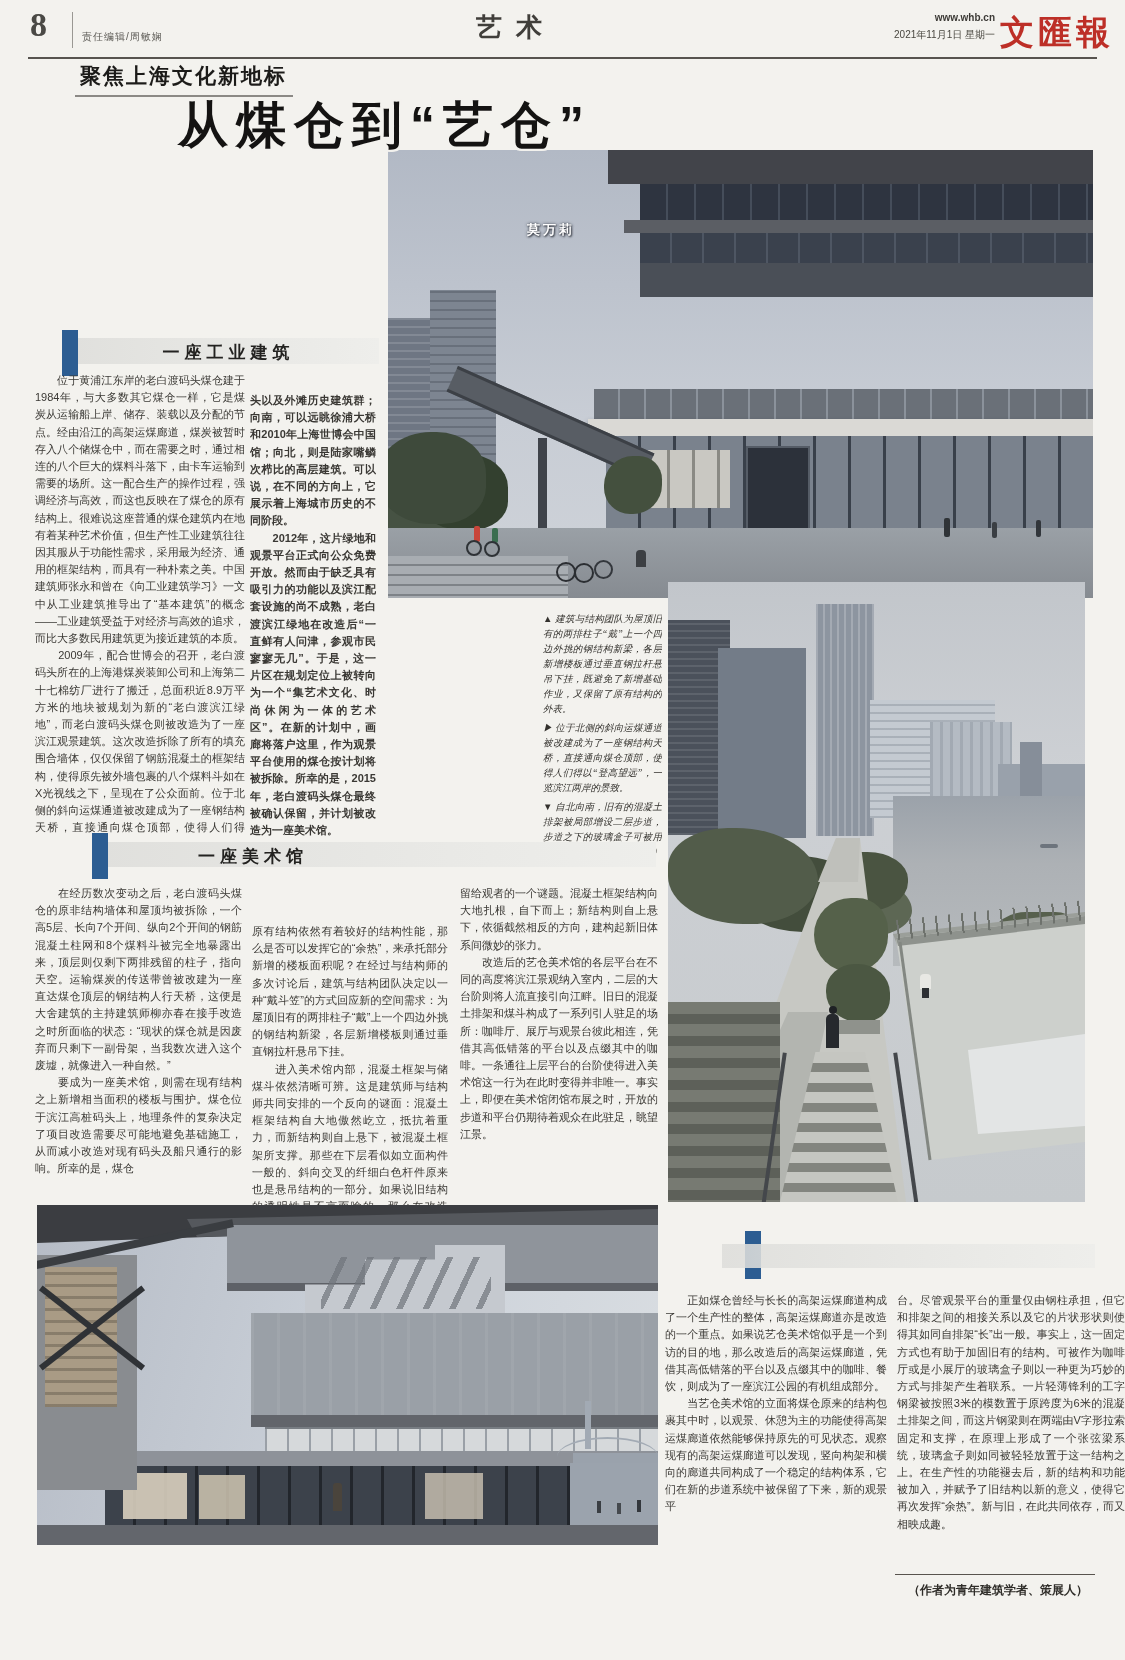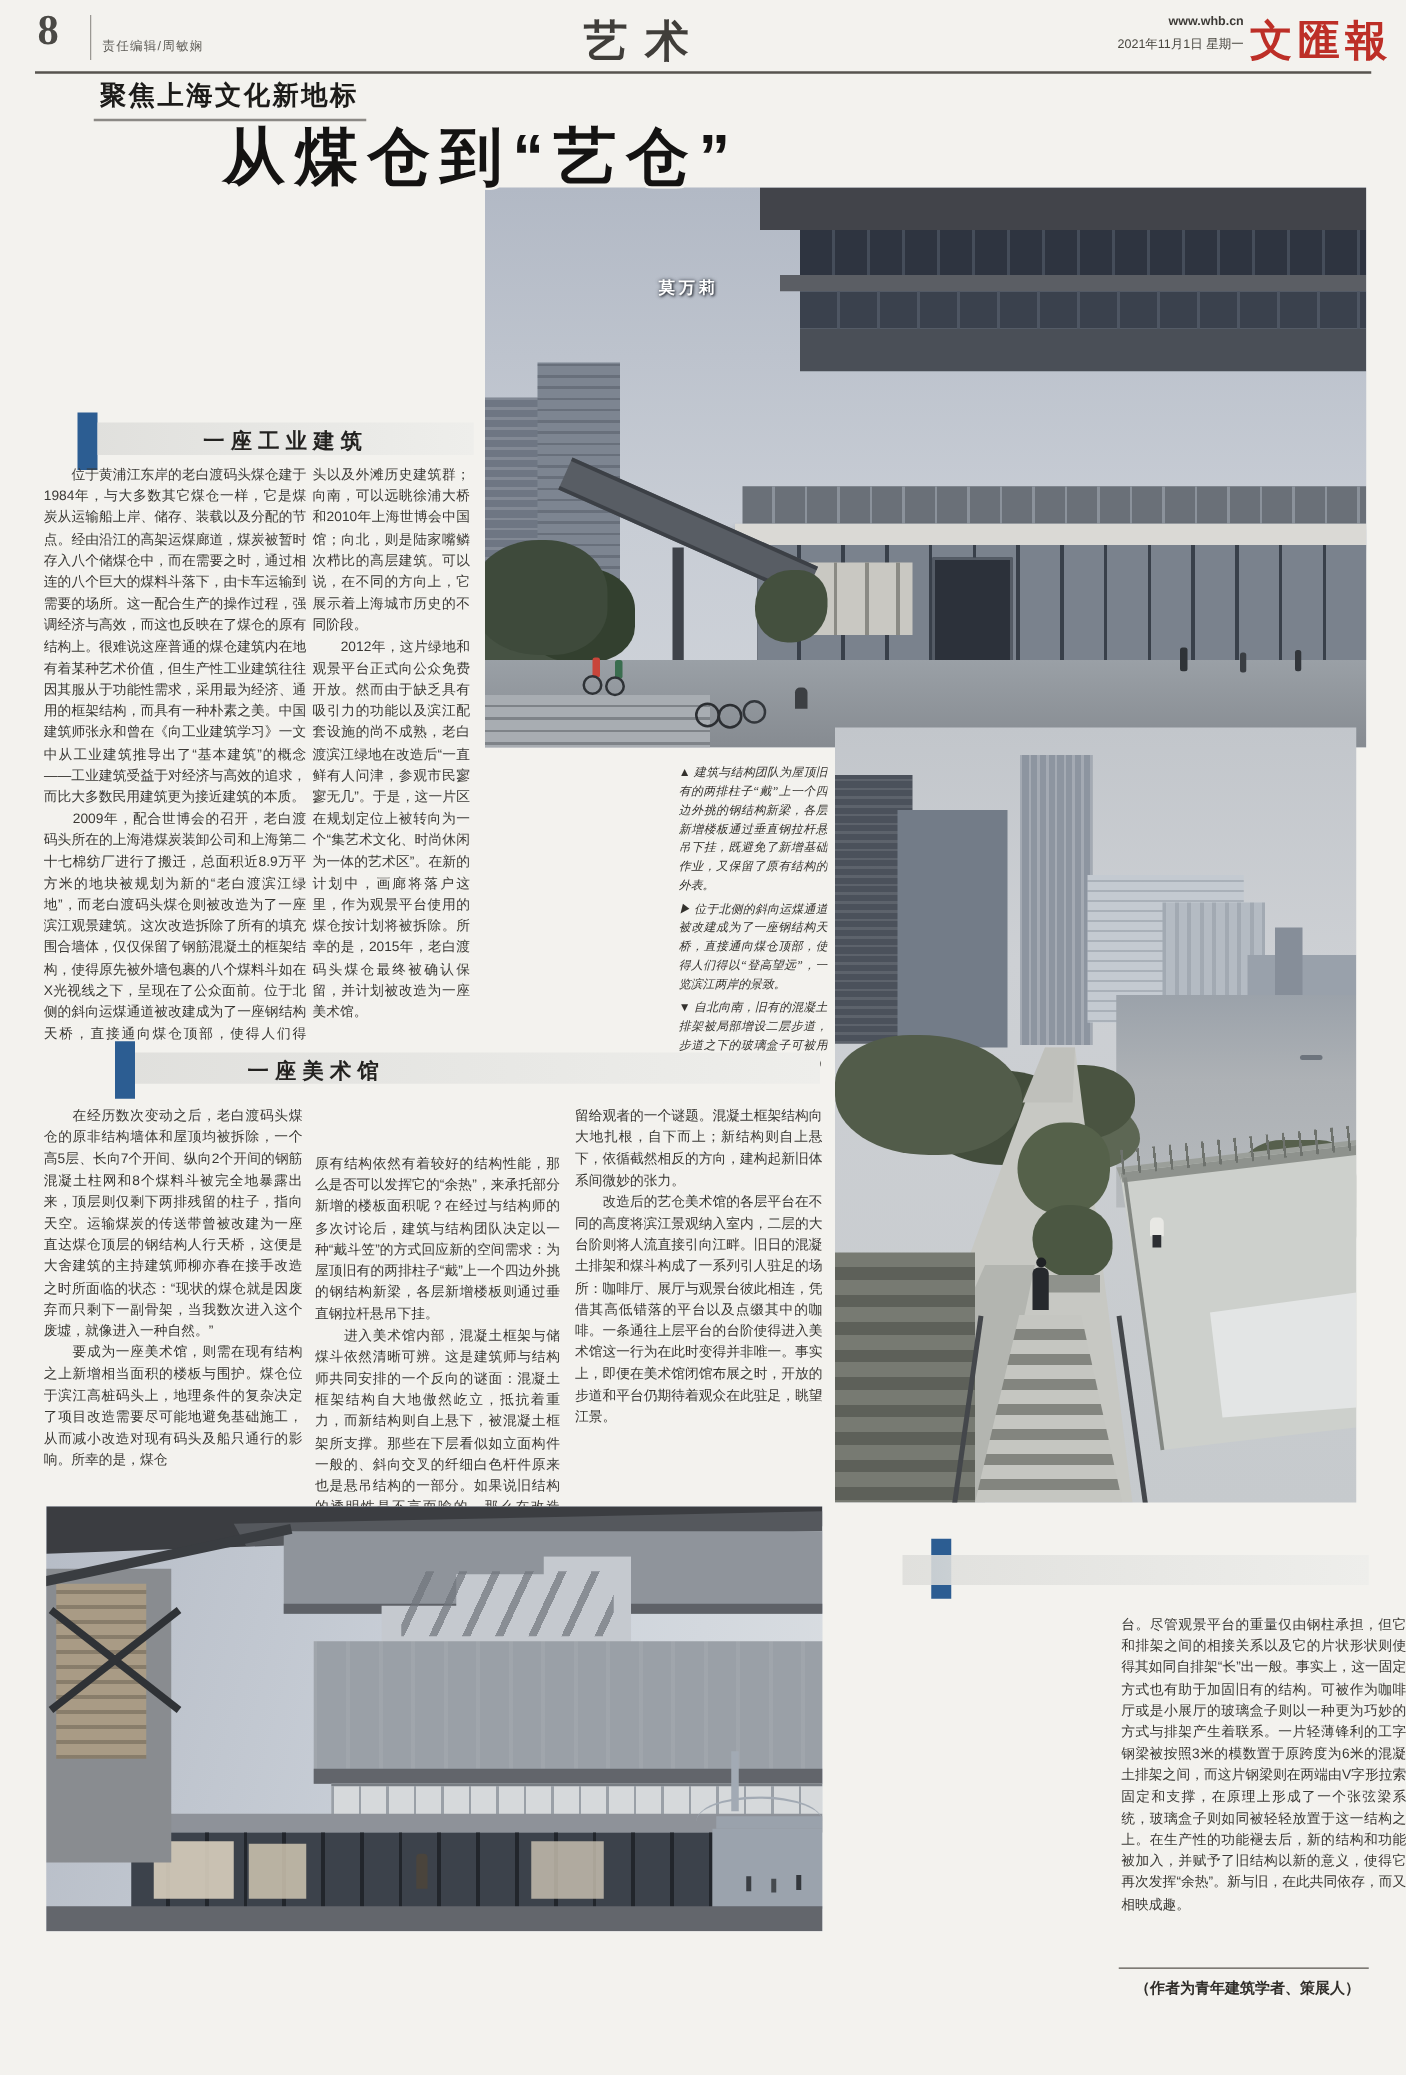"艺术" .hdr-section { font-size: 35px -> 26px }
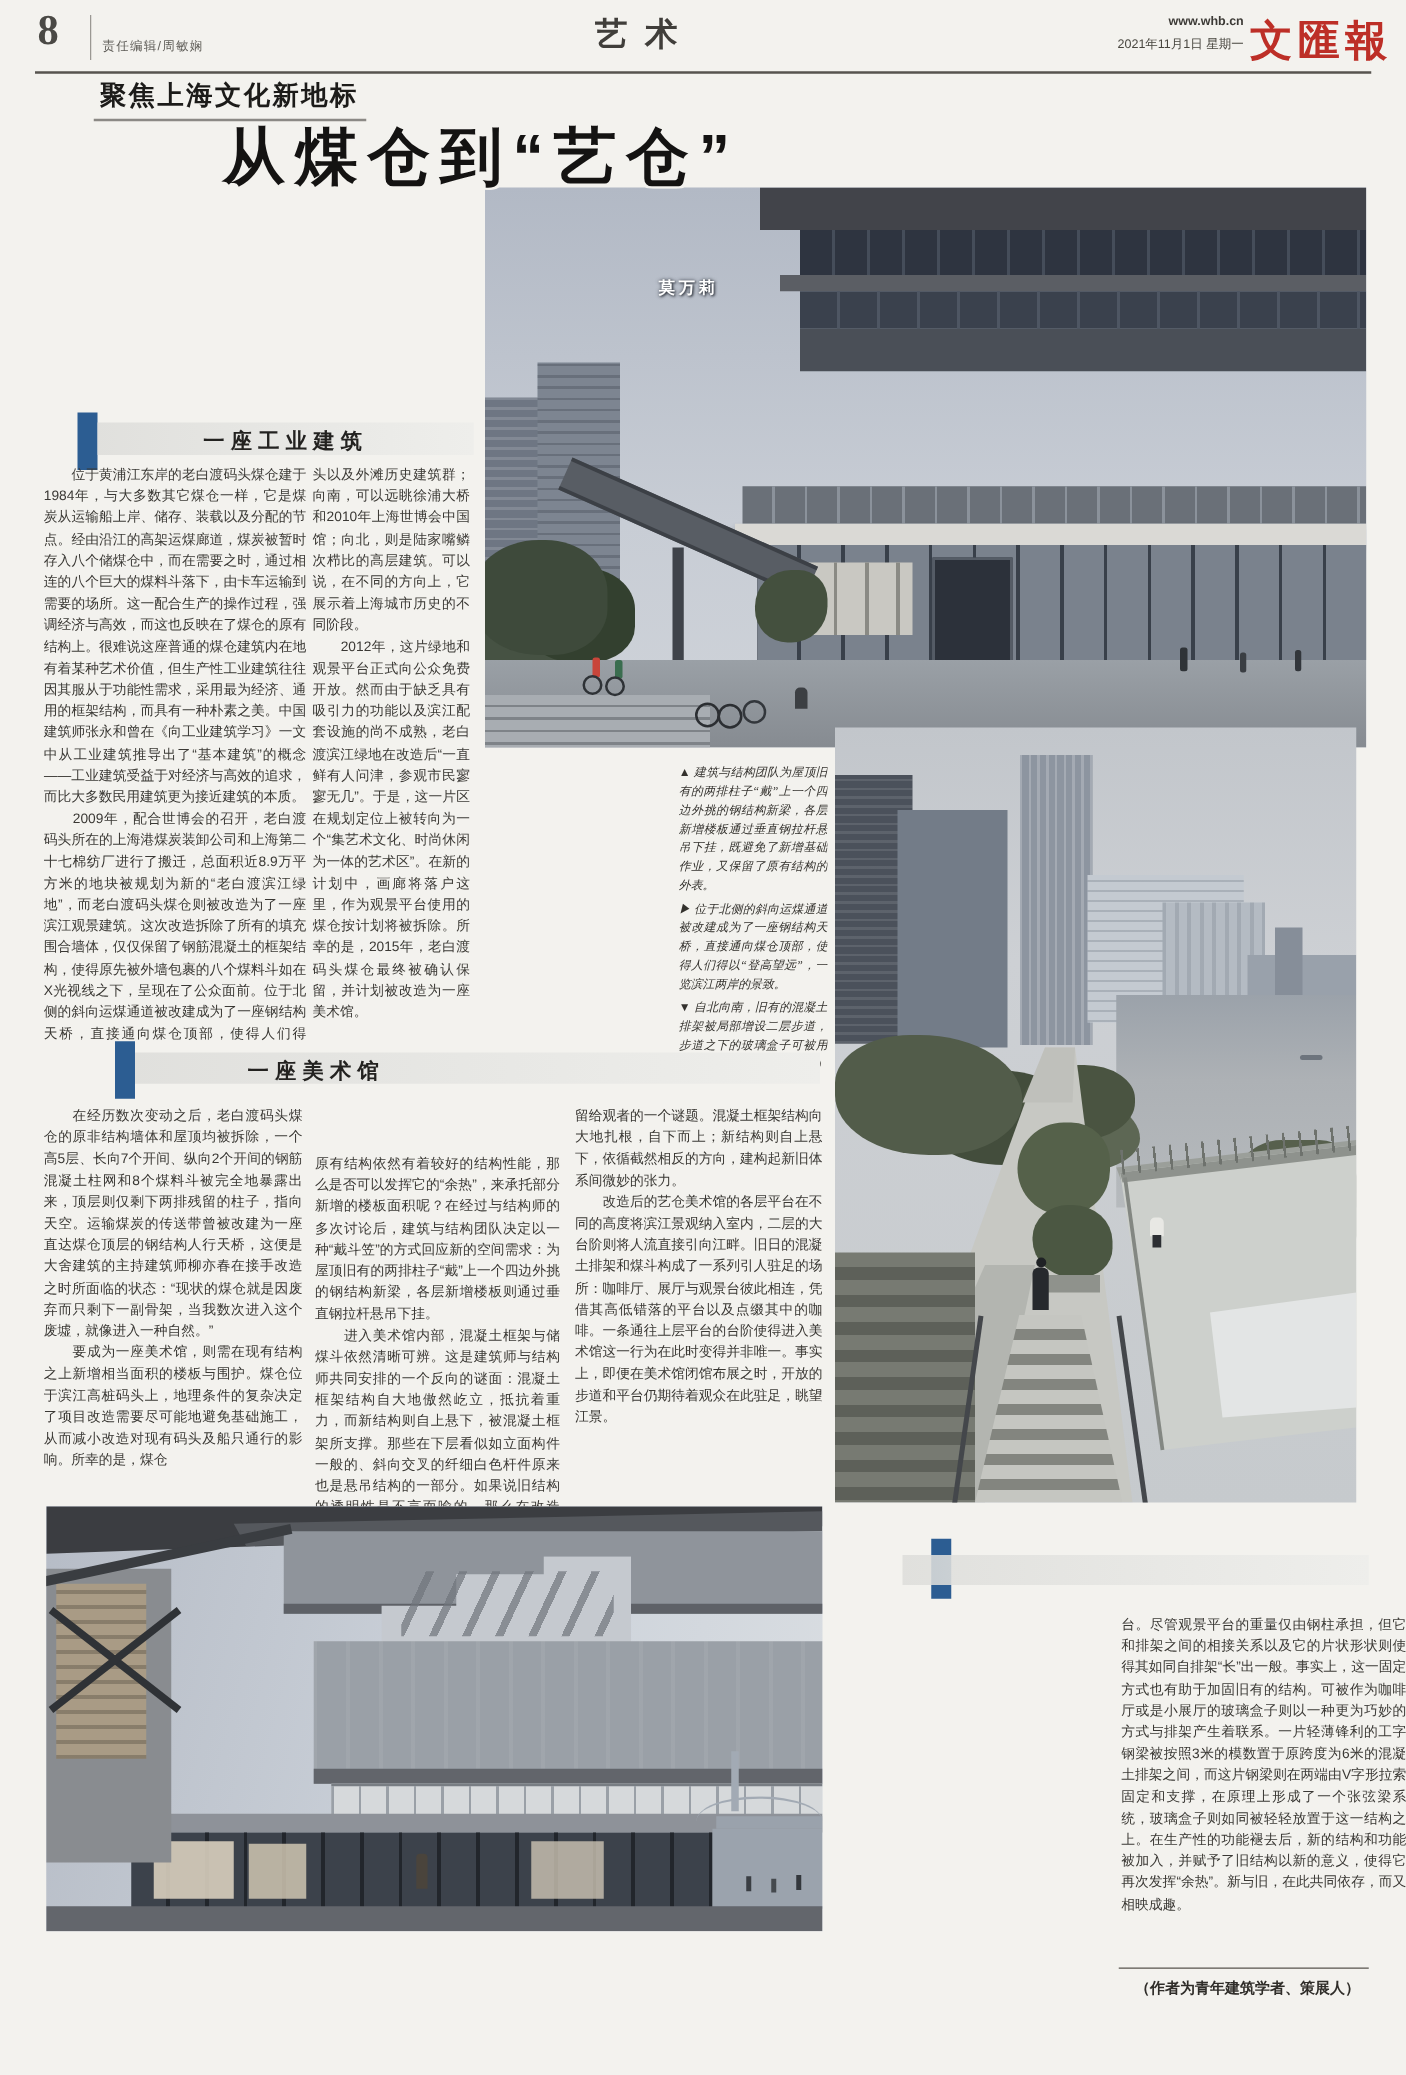"头以及外滩历史建筑群；向南，可以远眺徐浦大桥和2010年上海世博会中国馆；向北，" div.a { font-weight: none -> bold; top: 372px -> 392px }
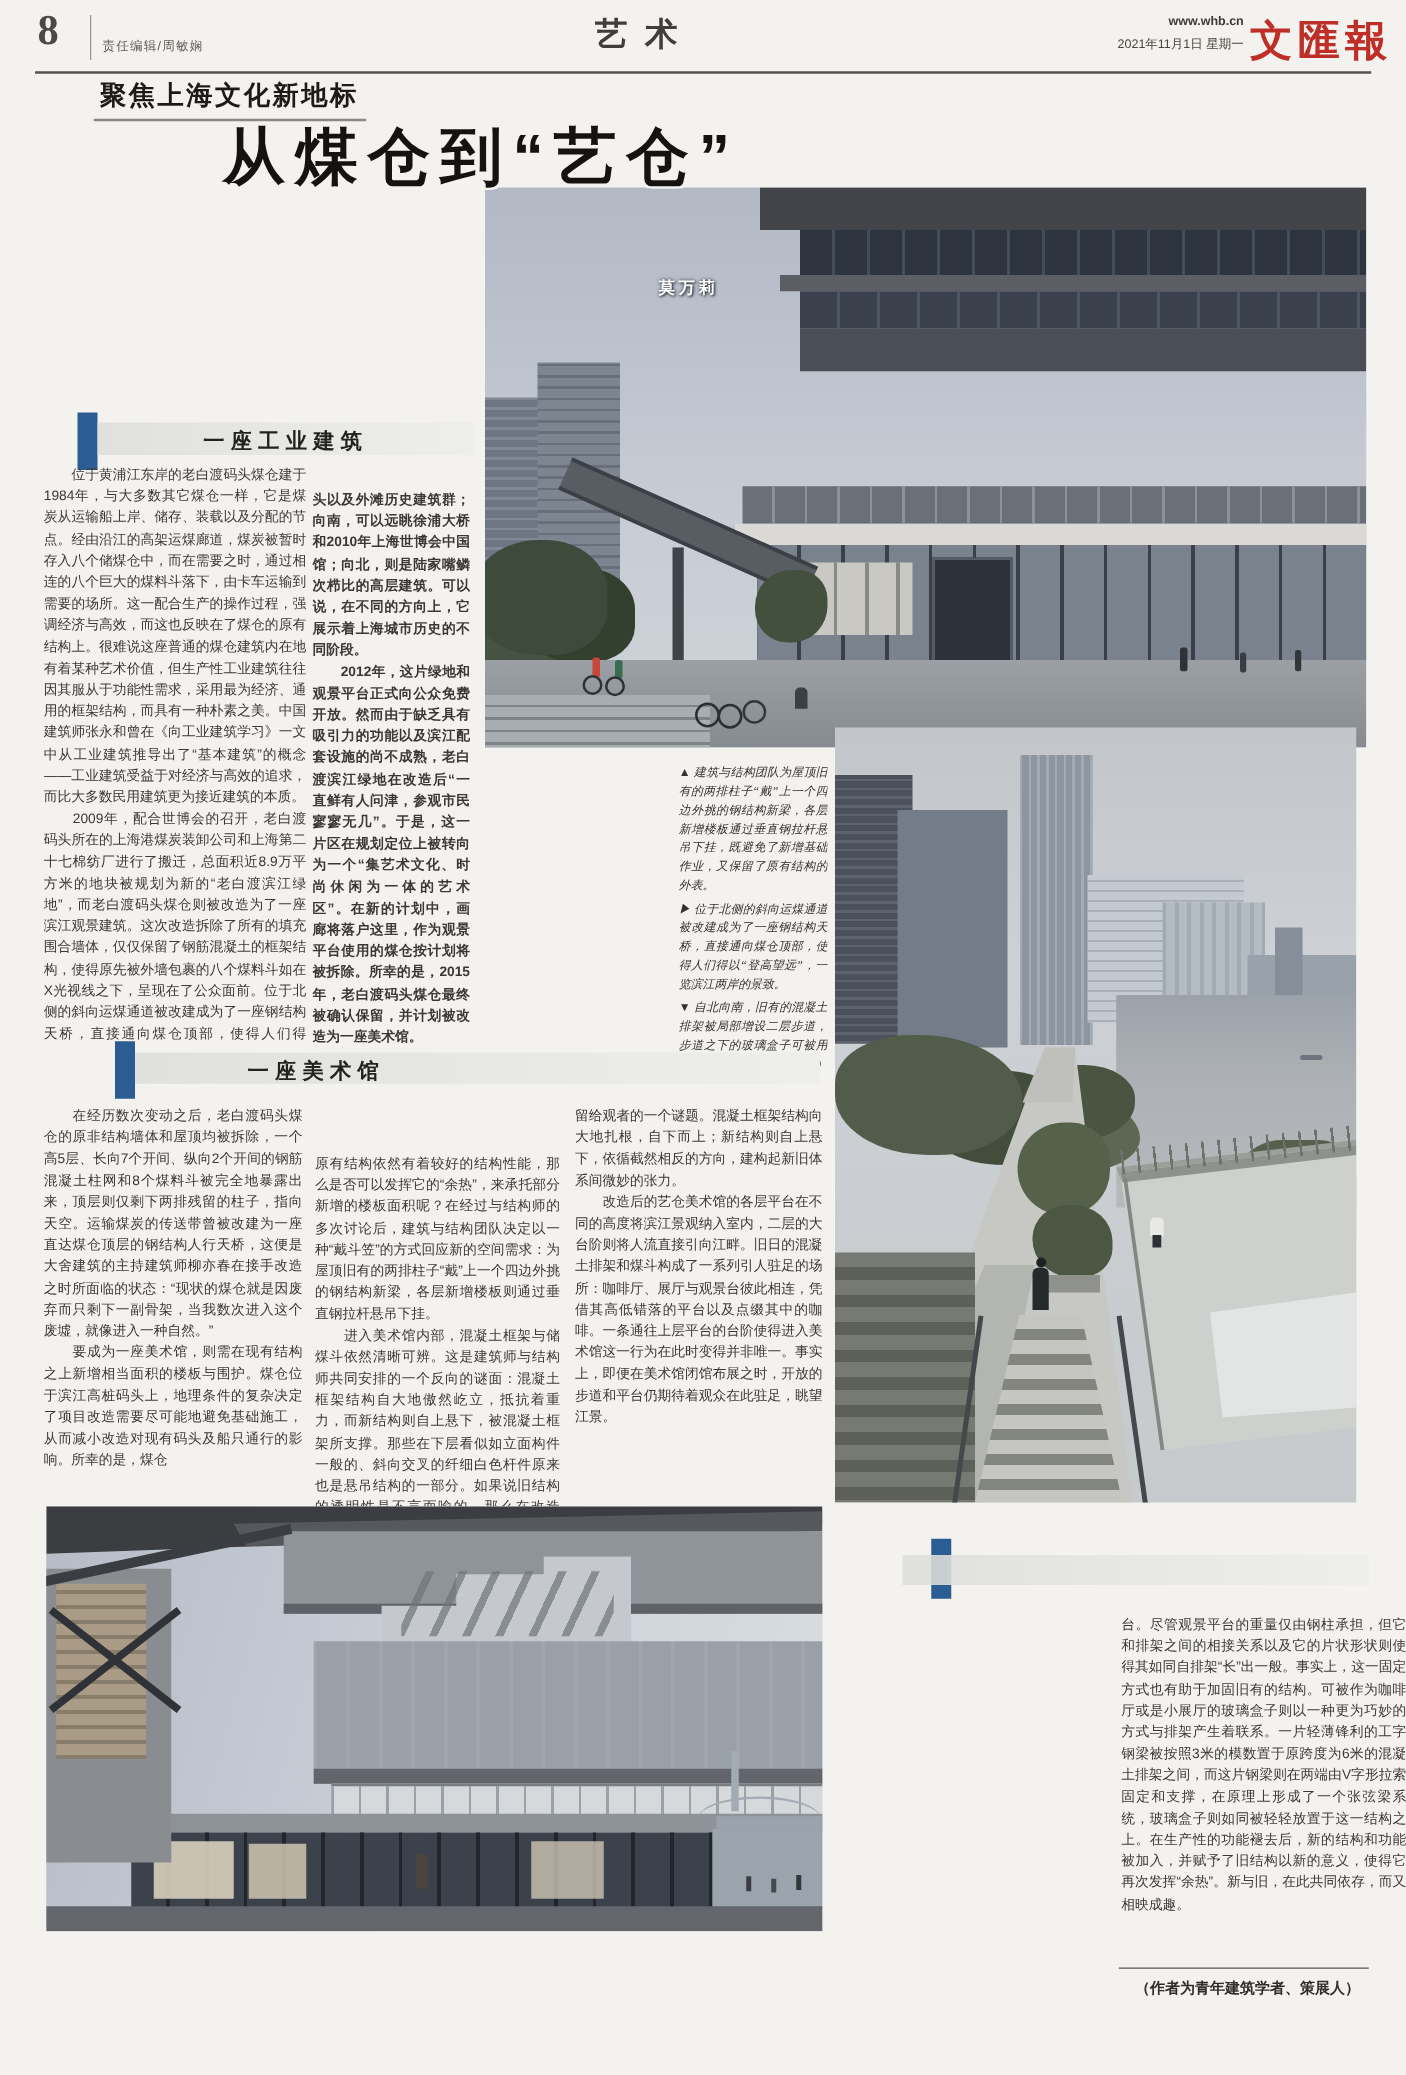"正如煤仓曾经与长长的高架运煤廊道构成了一个生产性的整体，高架运煤廊道亦是改造的一" div.a { html: none -> <div> 正如煤仓曾经与长长的高架运煤廊道构成了一个生产性的整体，高架运煤廊道亦是改造的一个重点。如果说艺仓美术馆似乎是一个到访的目的地，那么改造后的高架运煤廊道，凭借其高低错落的平台以及点缀其中的咖啡、餐饮，则成为了一座滨江公园的有机组成部分。 当艺仓美术馆的立面将煤仓原来的结构包裹其中时，以观景、休憩为主的功能使得高架运煤廊道依然能够保持原先的可见状态。观察现有的高架运煤廊道可以发现，竖向构架和横向的廊道共同构成了一个稳定的结构体系，它们在新的步道系统中被保留了下来，新的观景平</div> }
